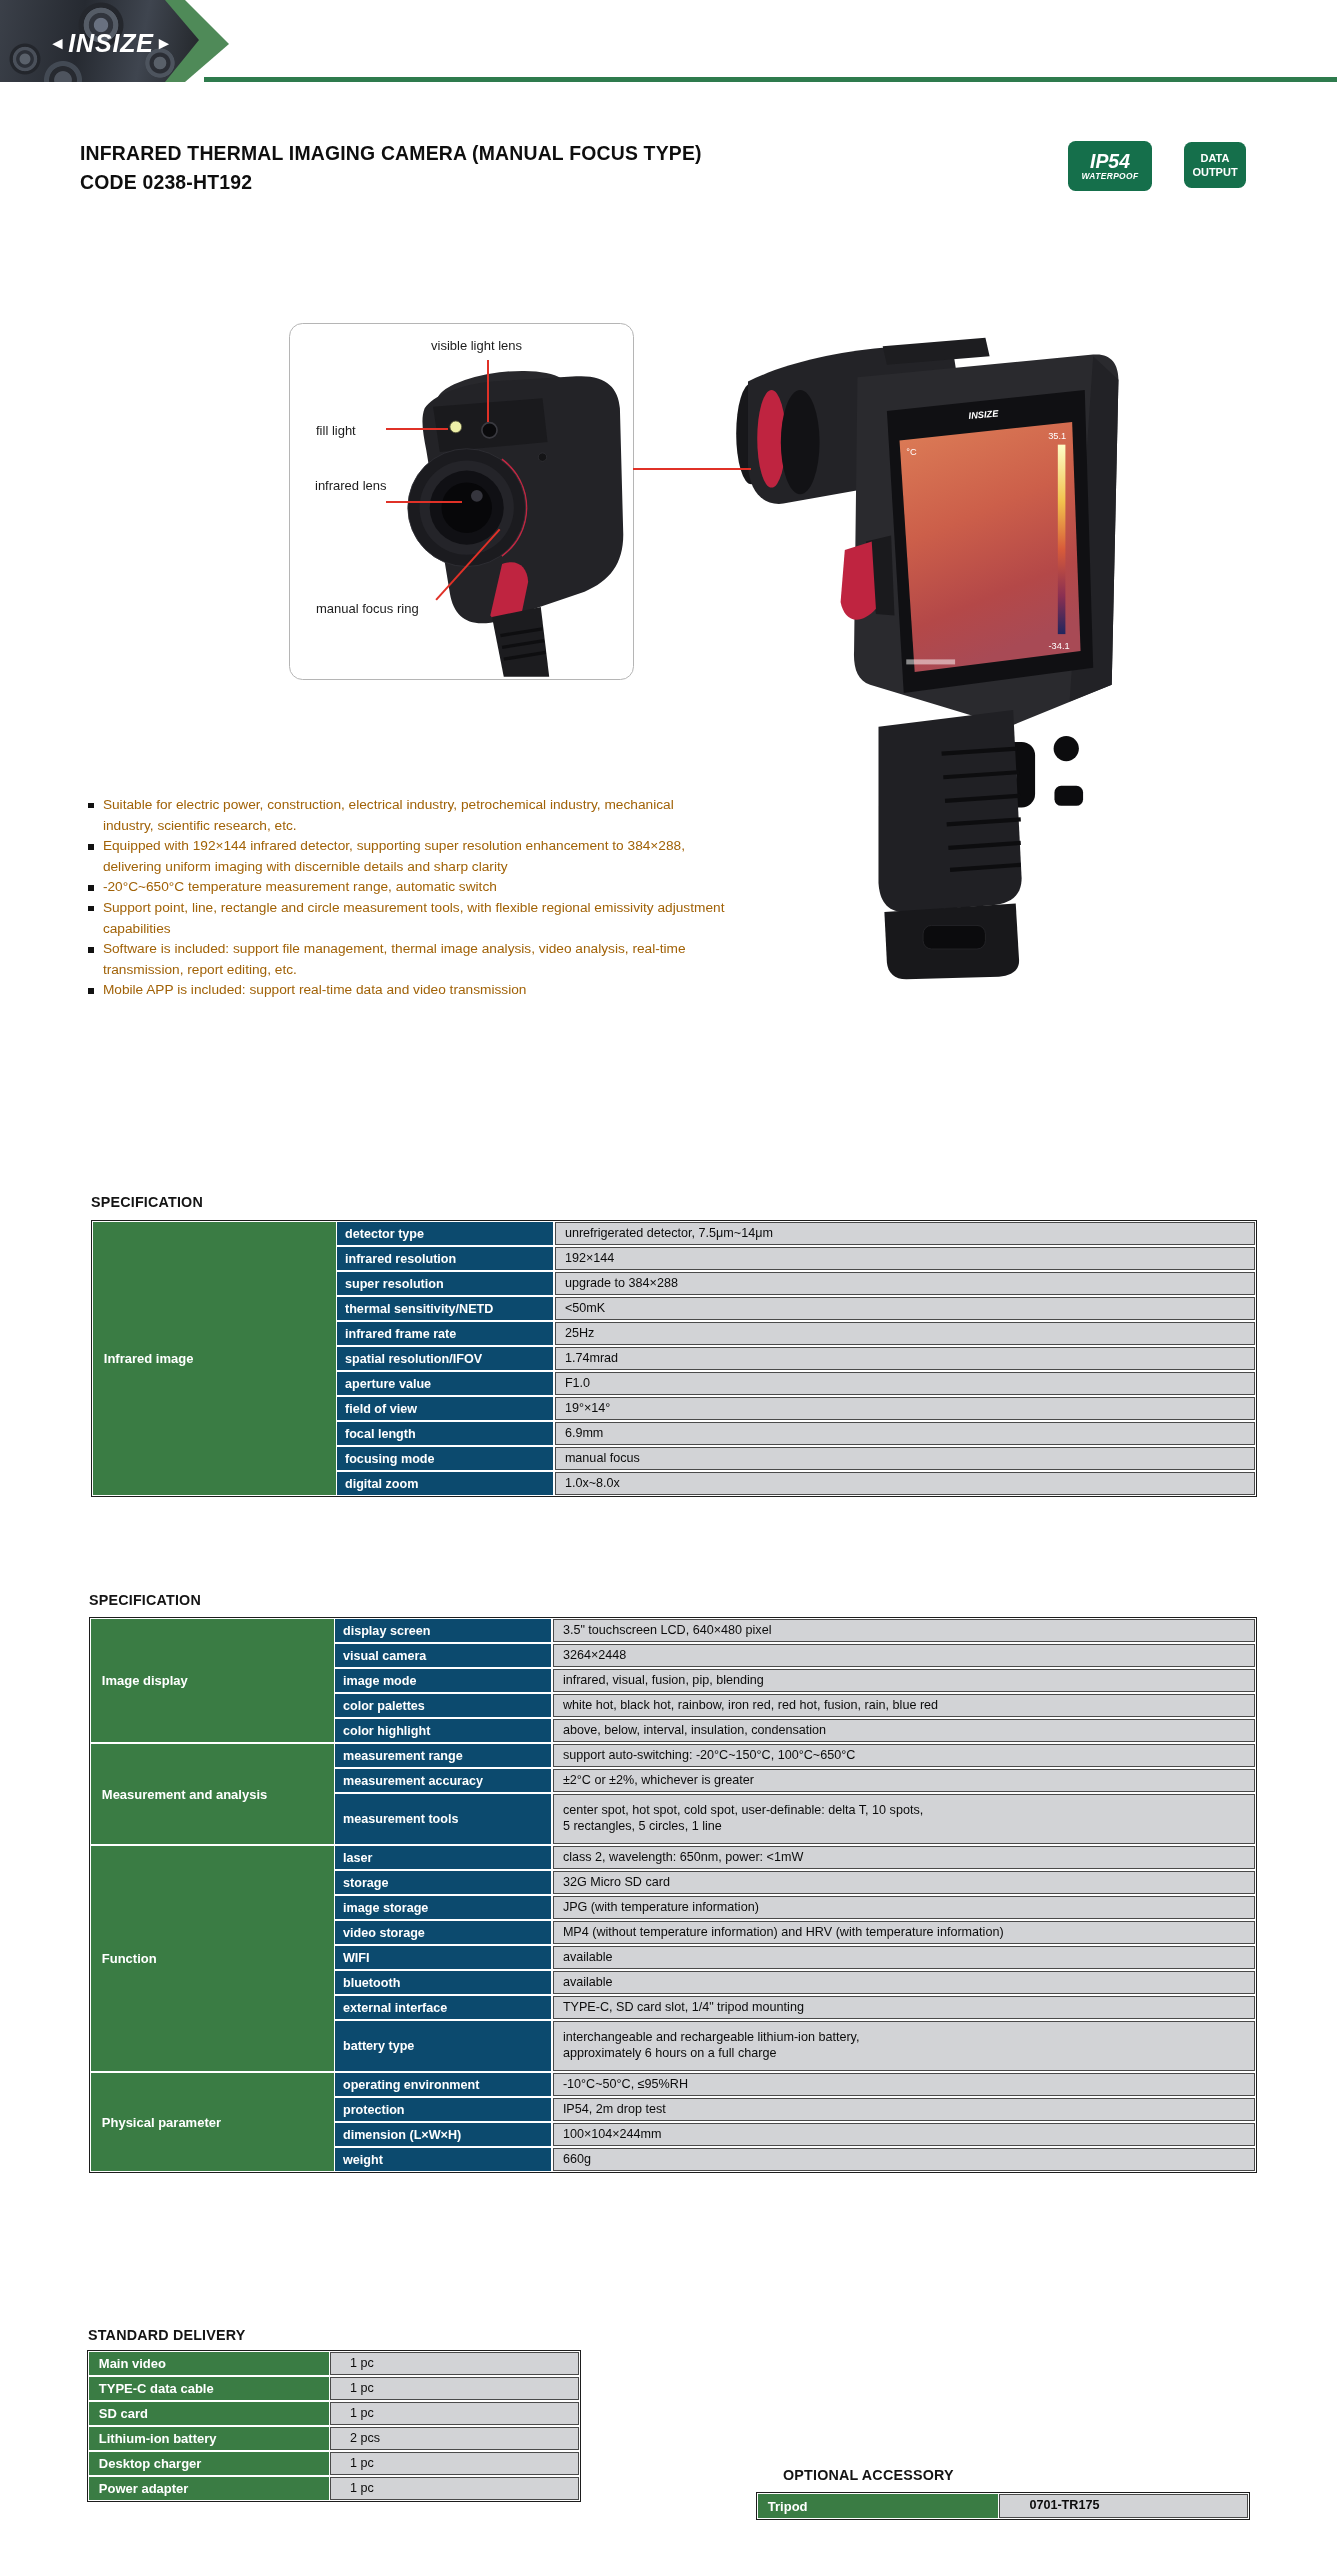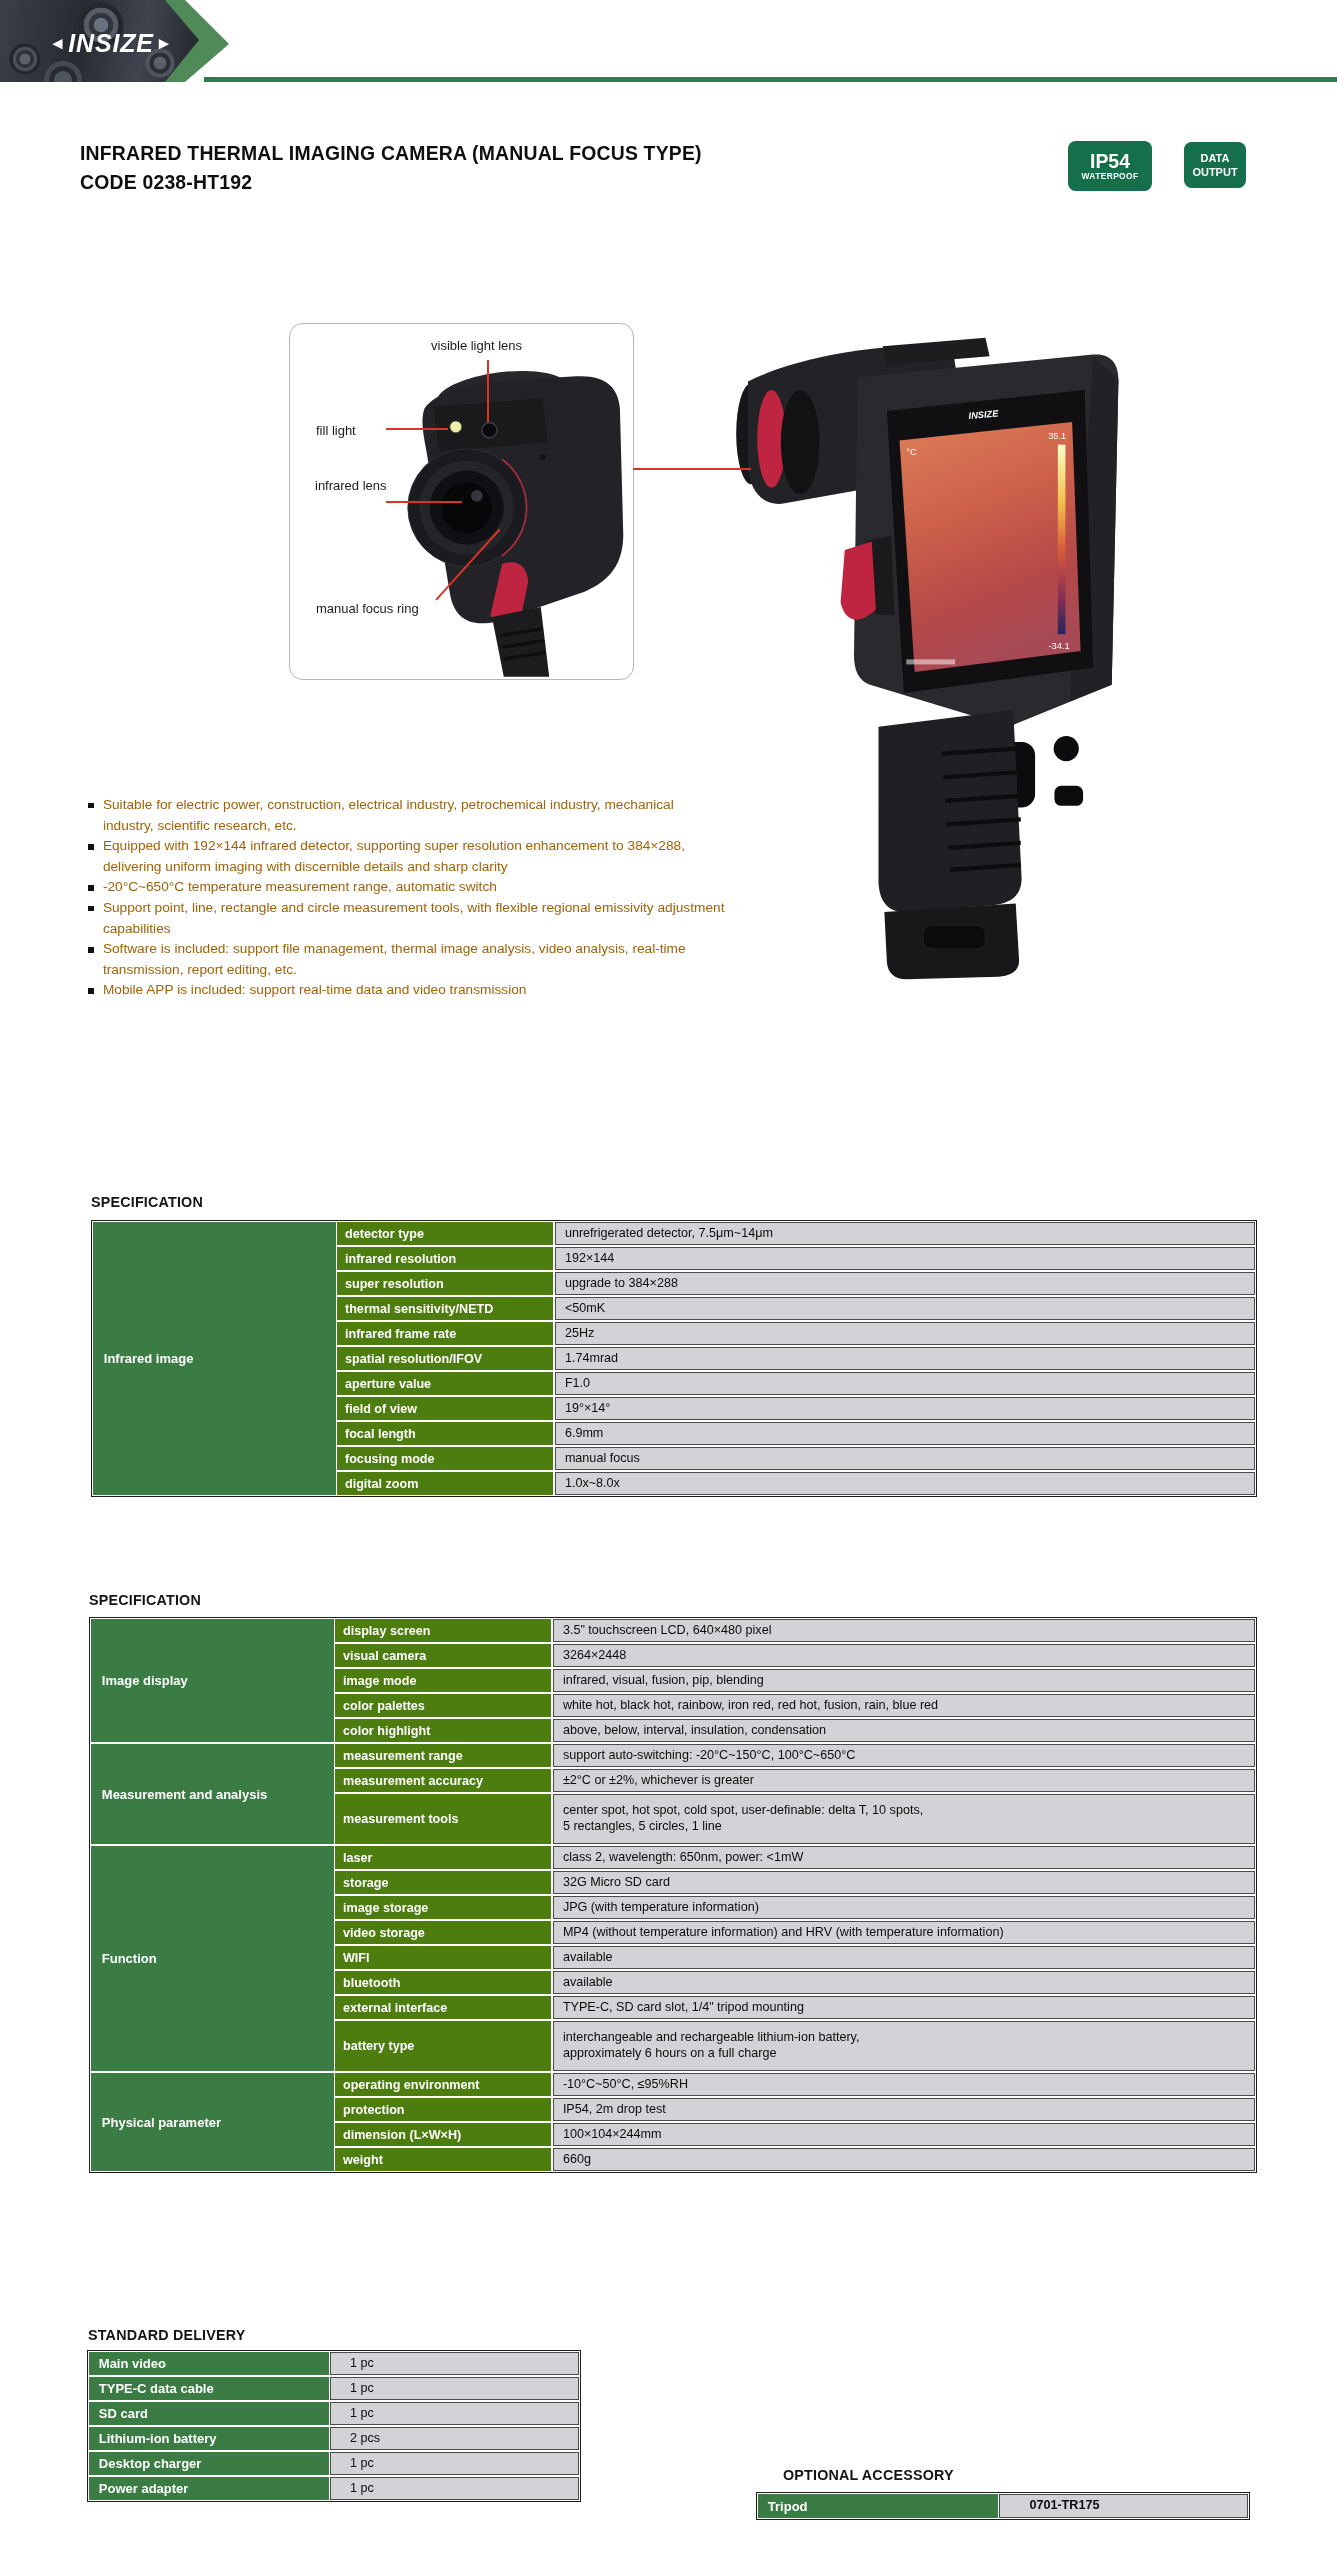"IP54" #badge-ip54 { font-style: none -> italic }
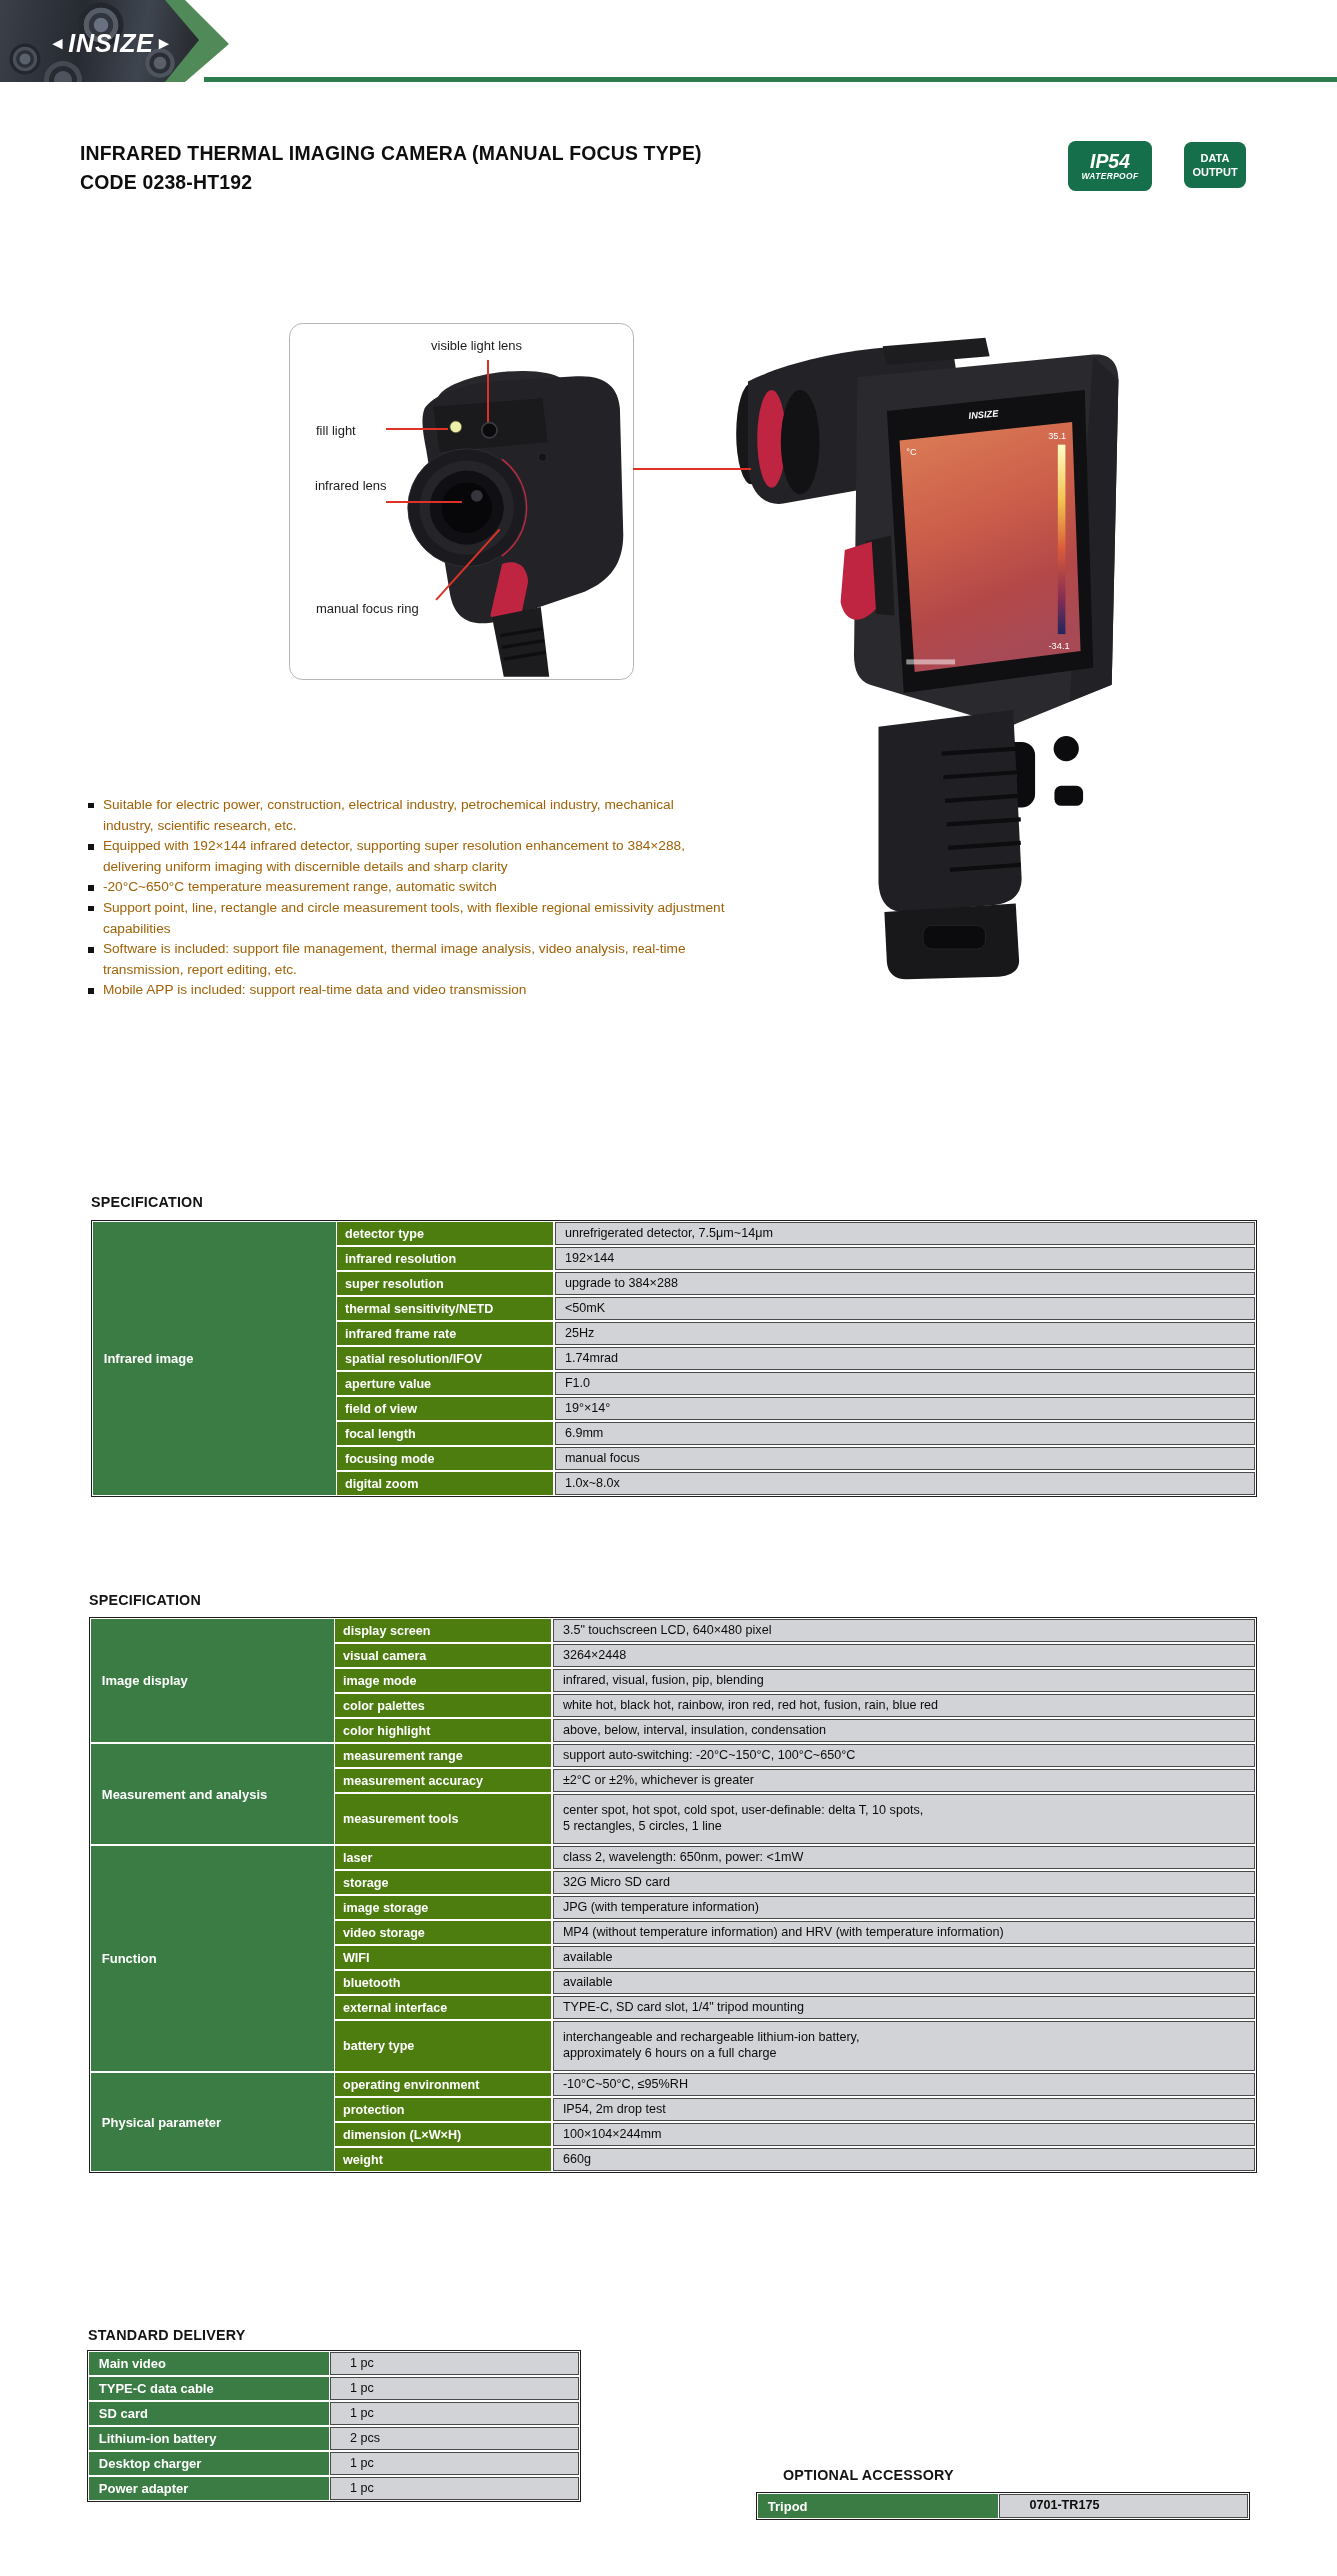"detector type" .lcell { background: #4d7c0f -> #0c4a6e }
